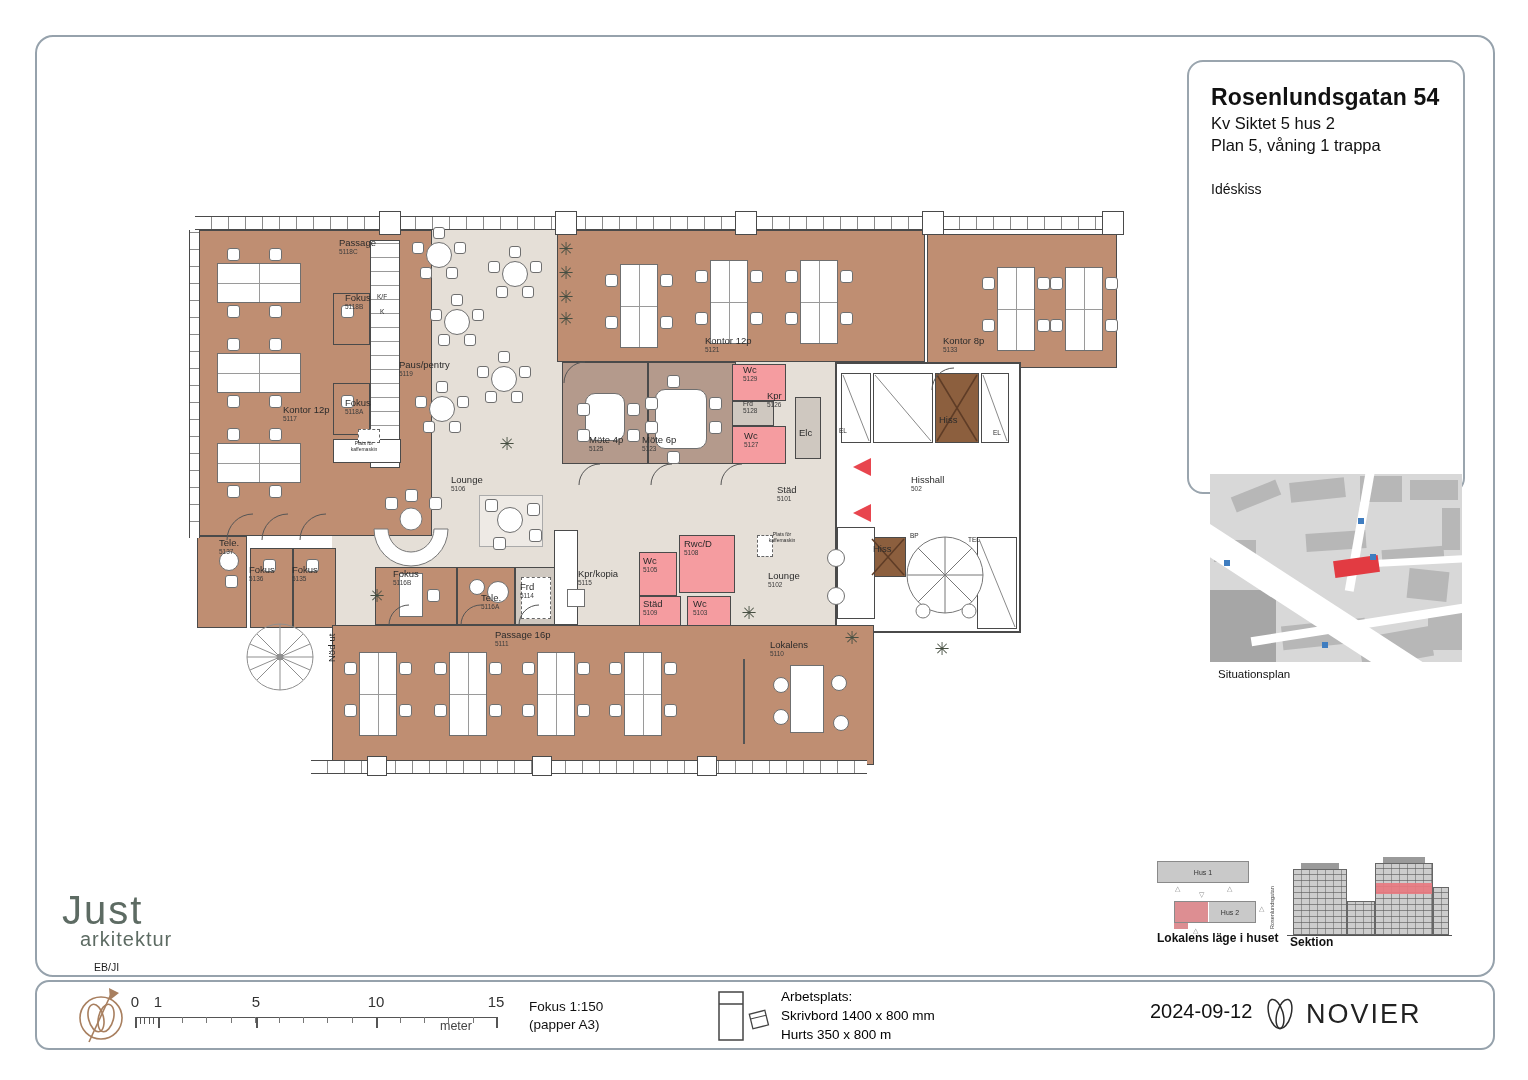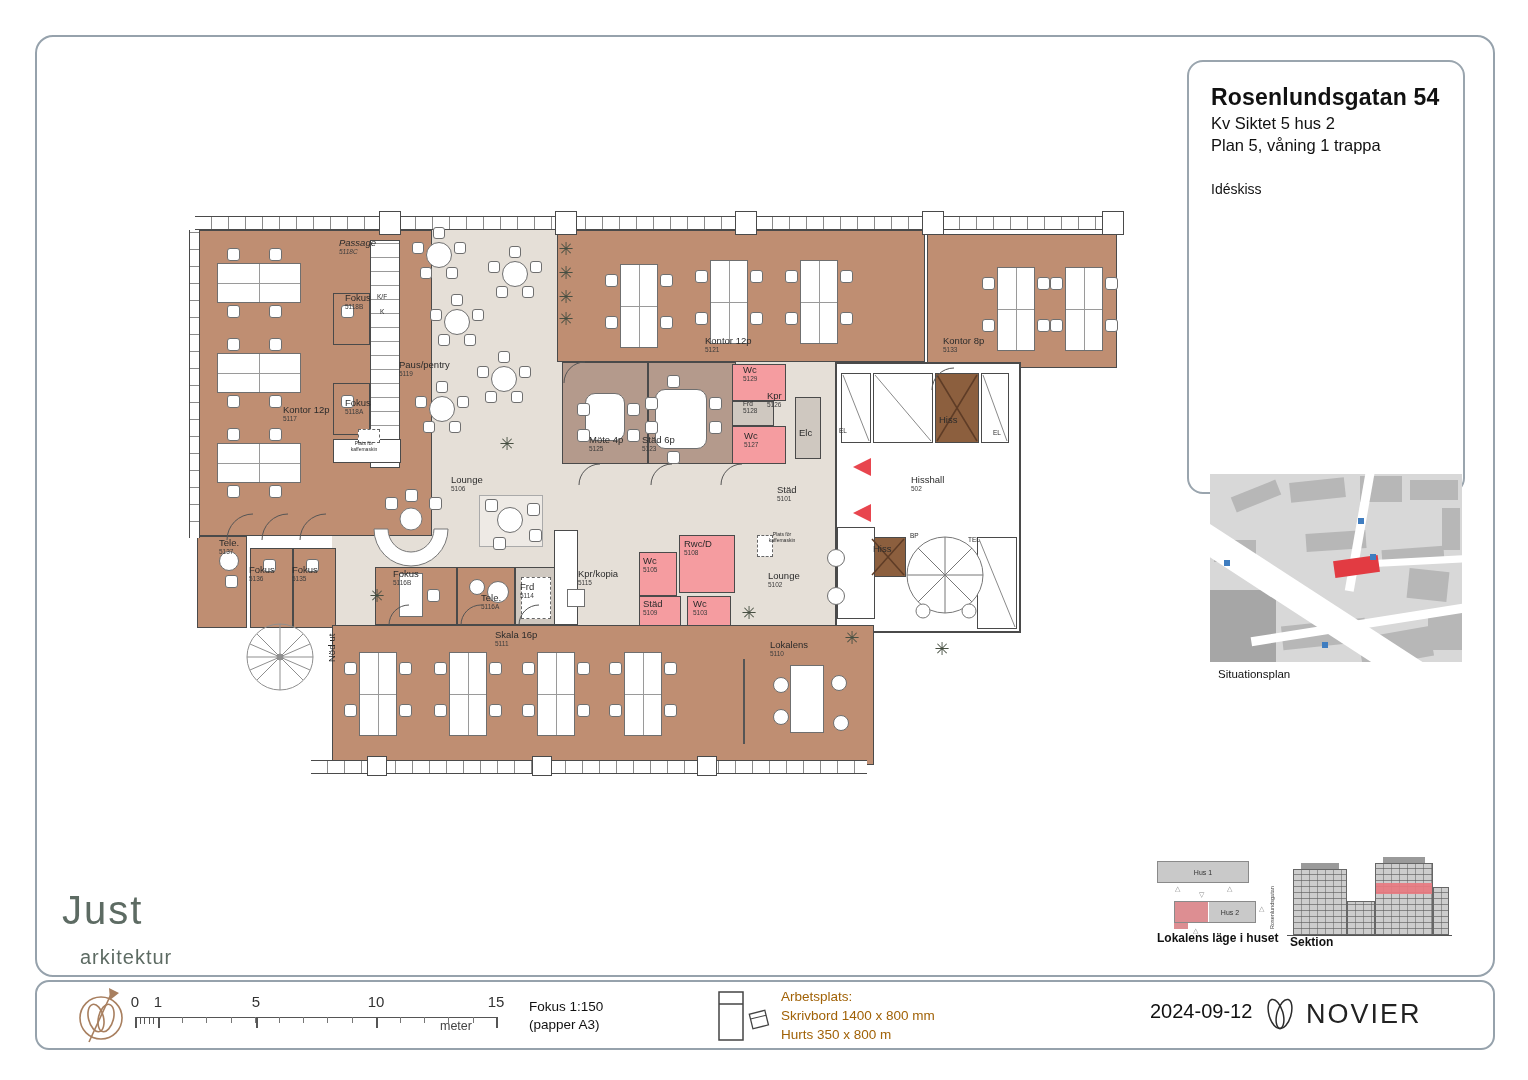"Passage" div.rlabel { font-style: italic -> none }
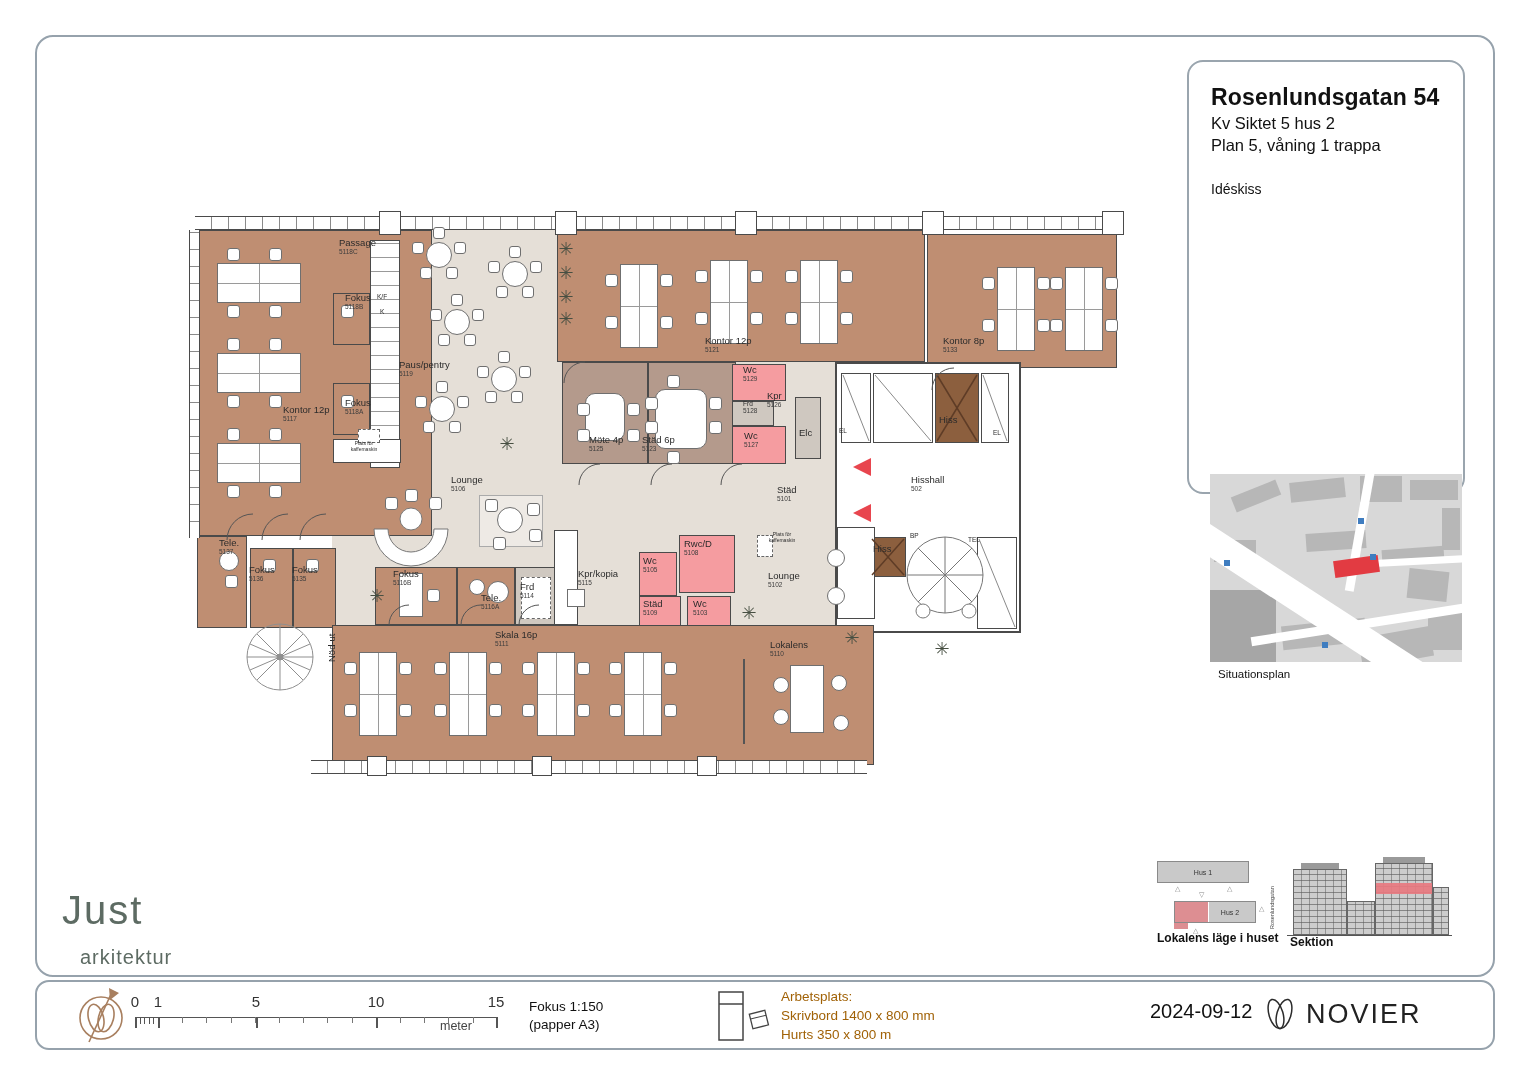"Städ 6p" span.rname { text: Städ -> Möte }
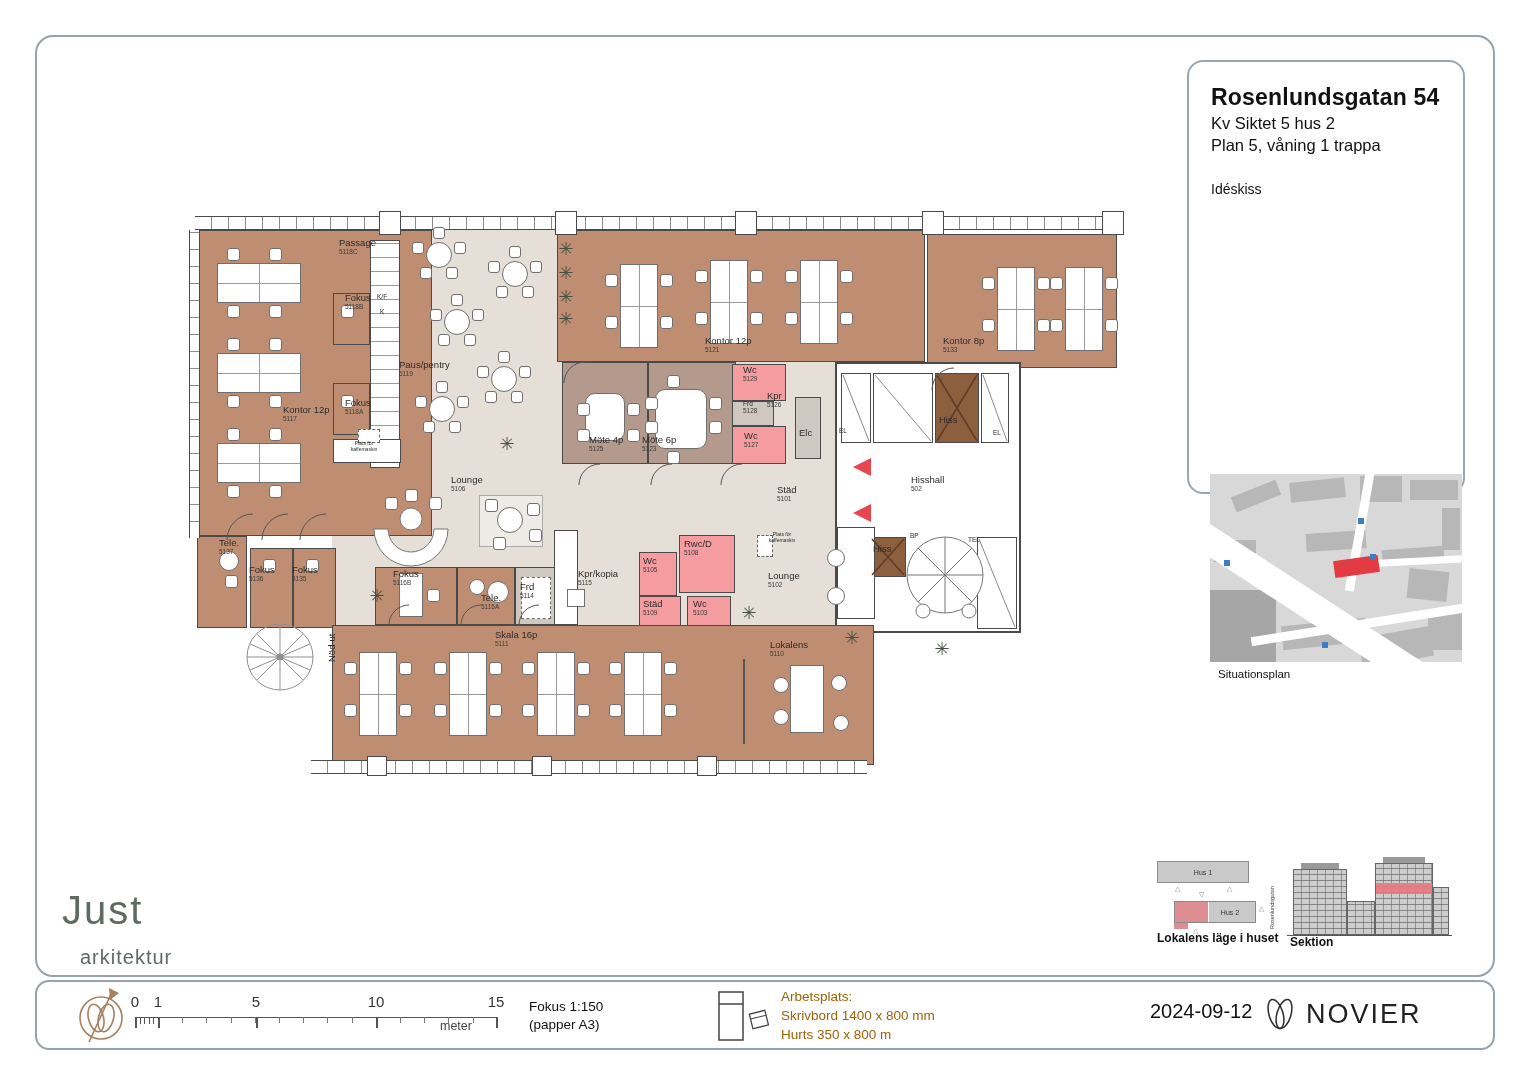"Skala 16p" span.rname { text: Skala -> Passage }
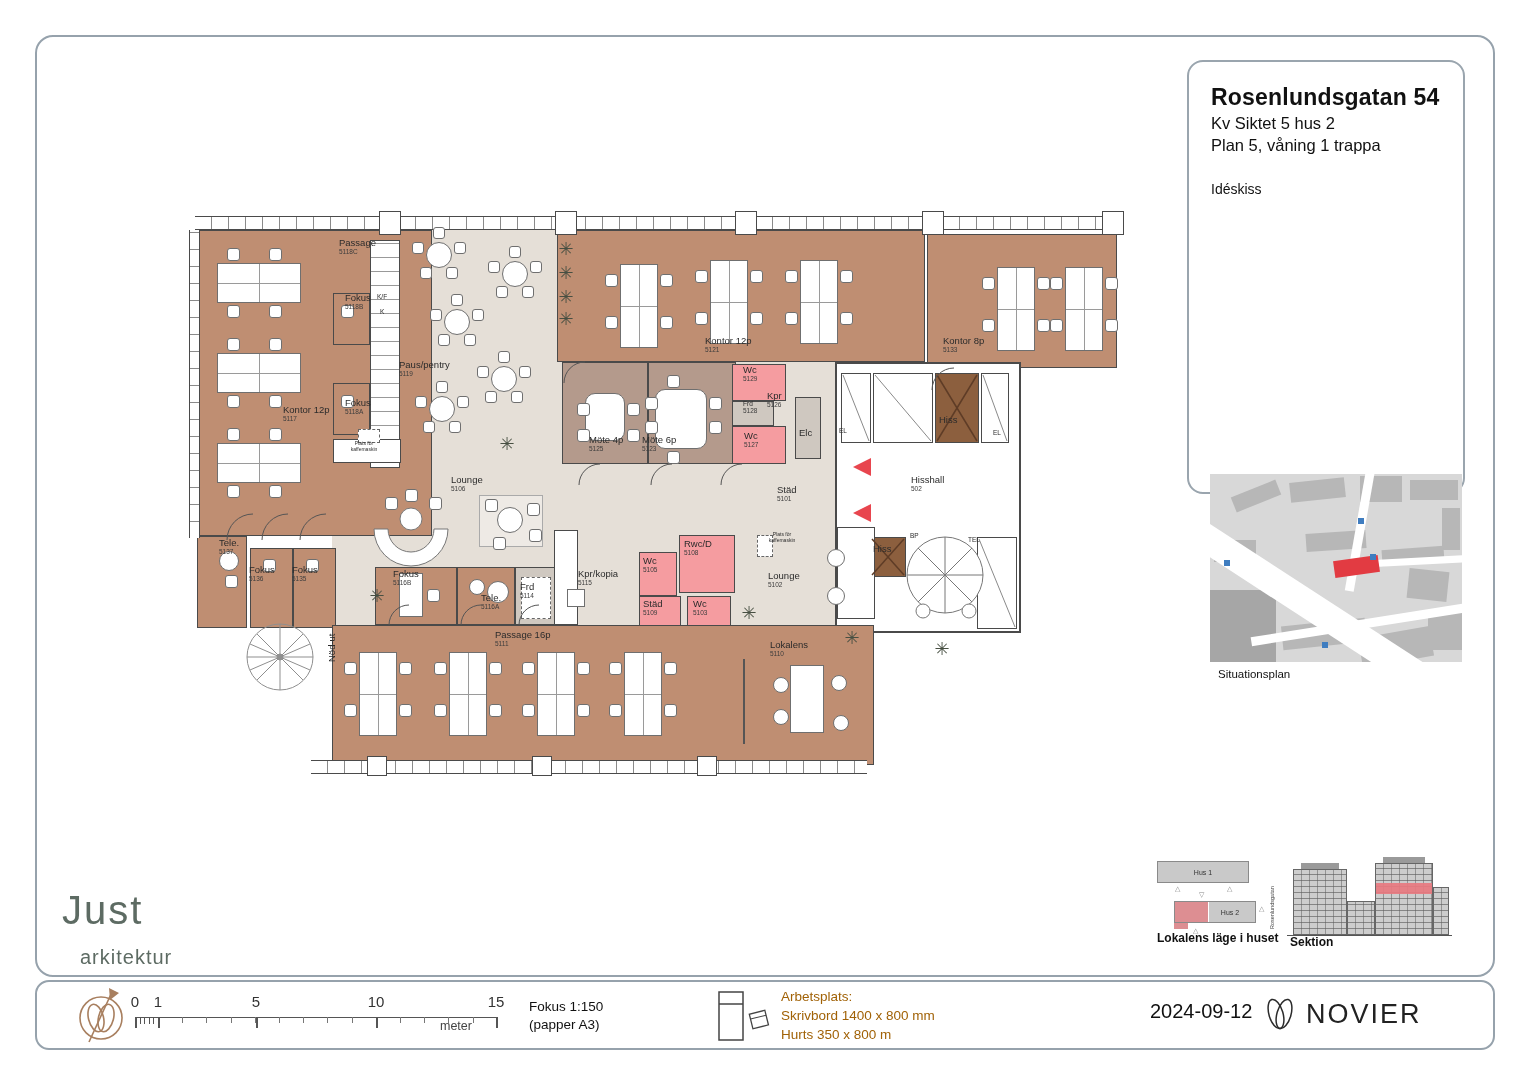"arkitektur" .logo-bottom { margin-top: 18px -> none }
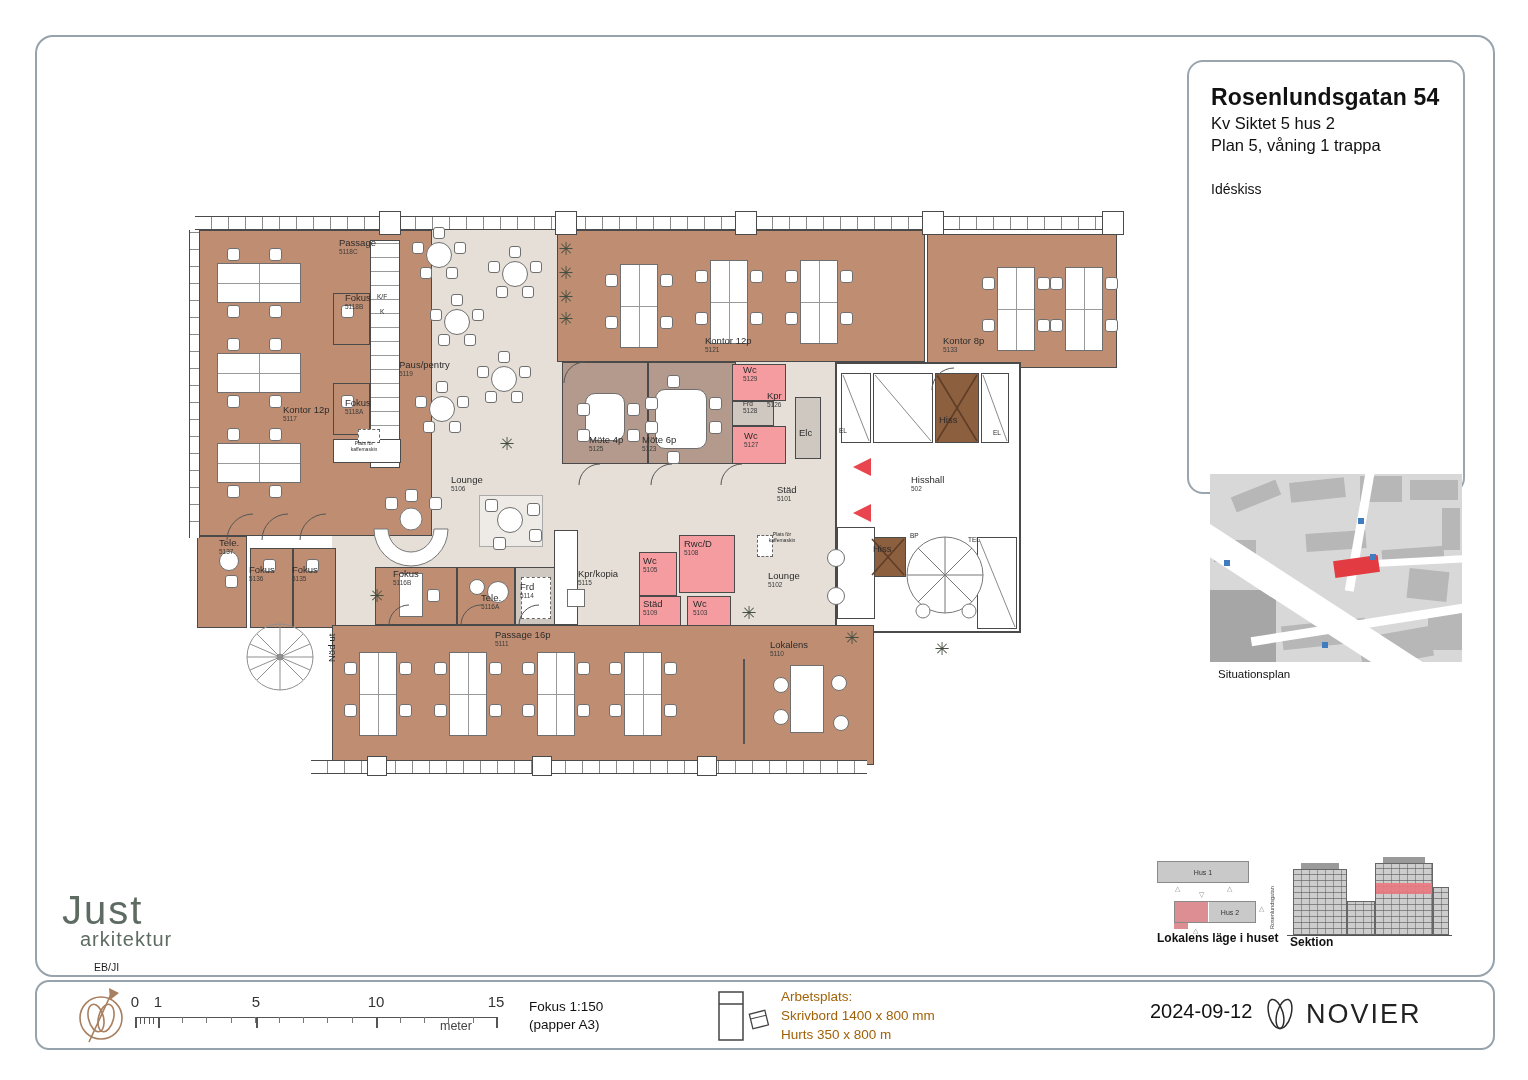"Arbetsplats:" .arbets { color: #a16207 -> #000000 }
